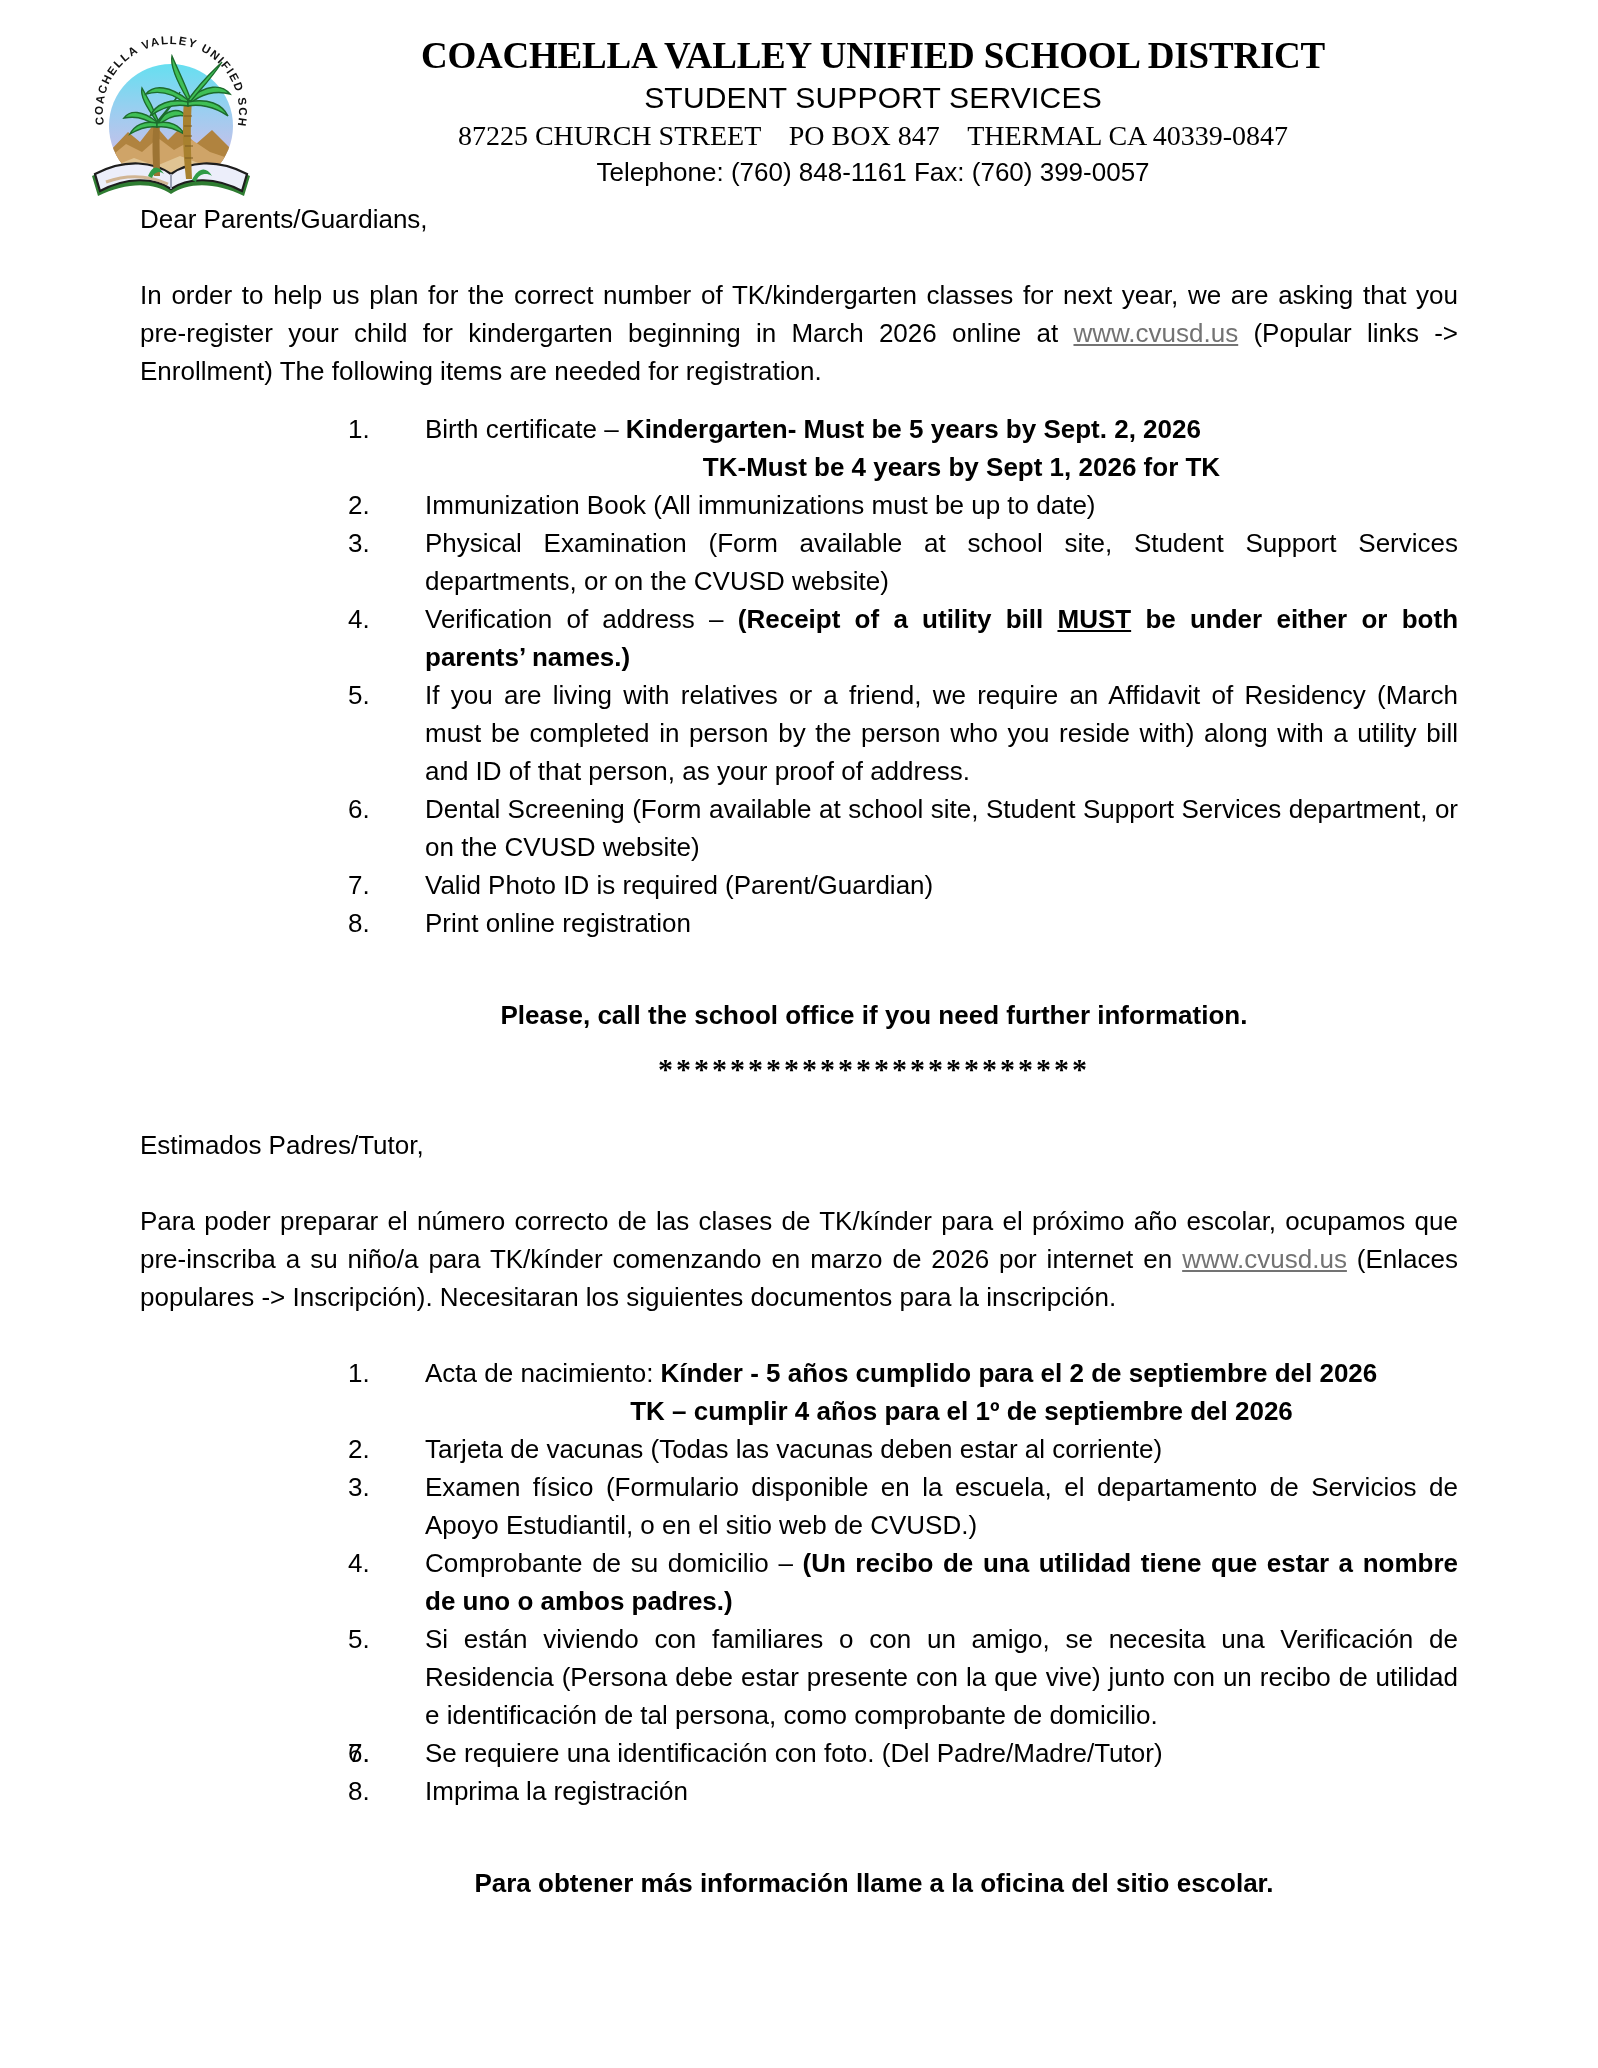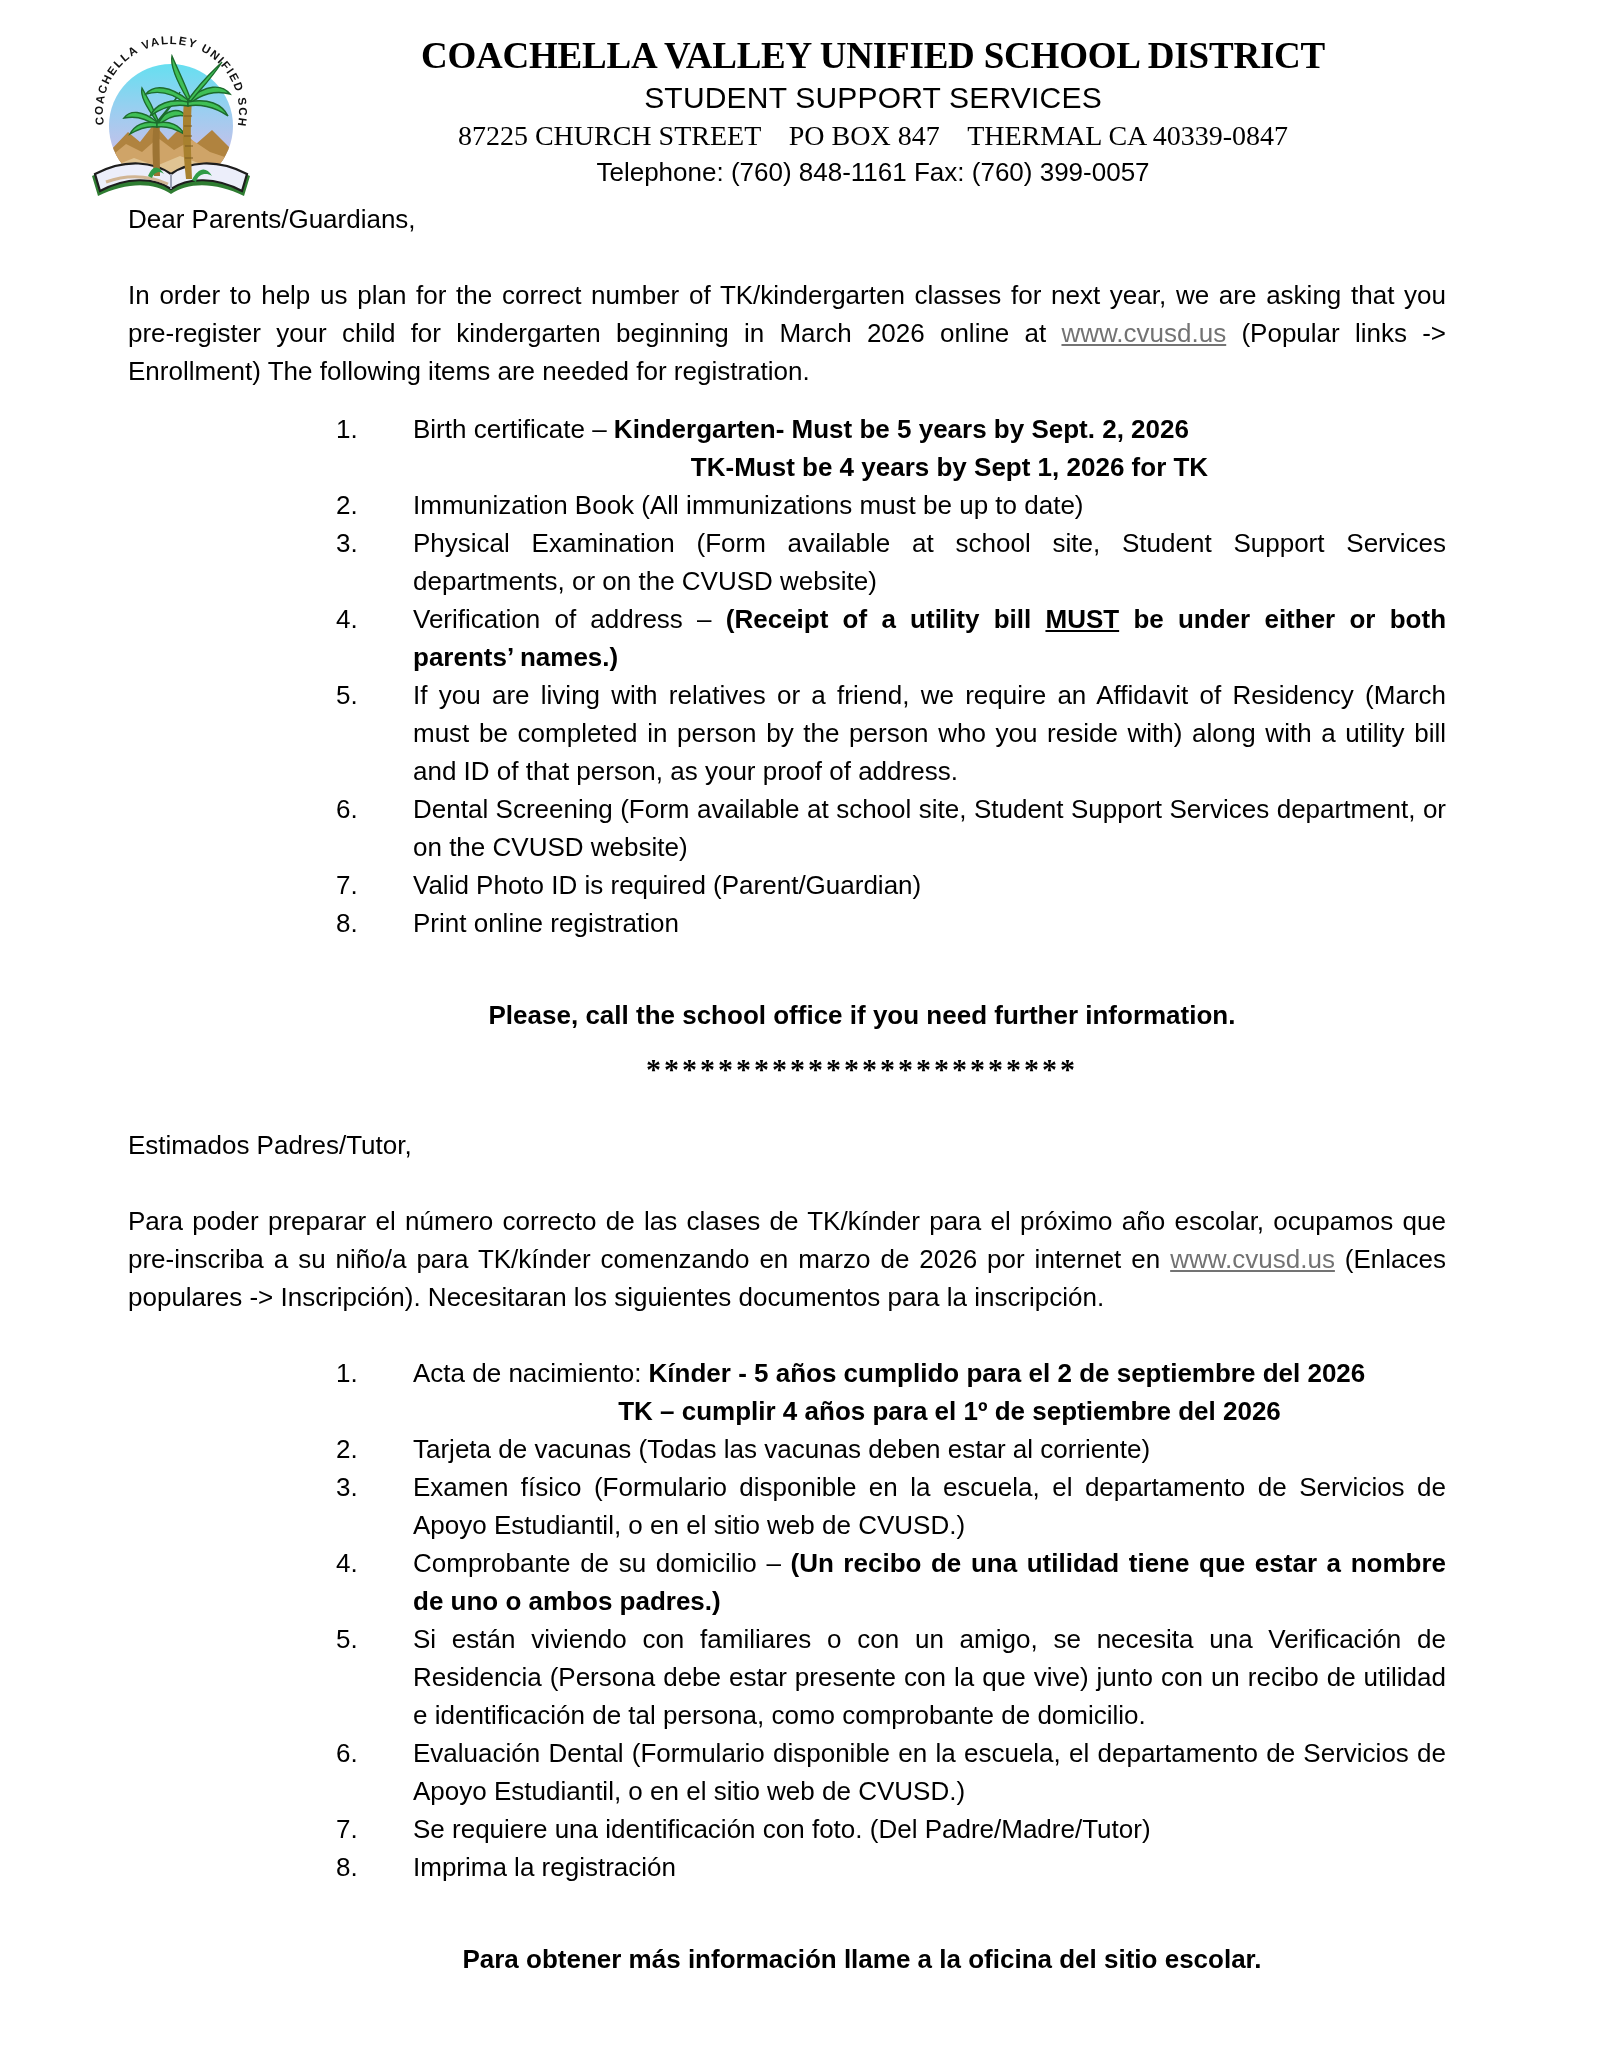"Dear Parents/Guardians," .page-body { left: 128px -> 140px }
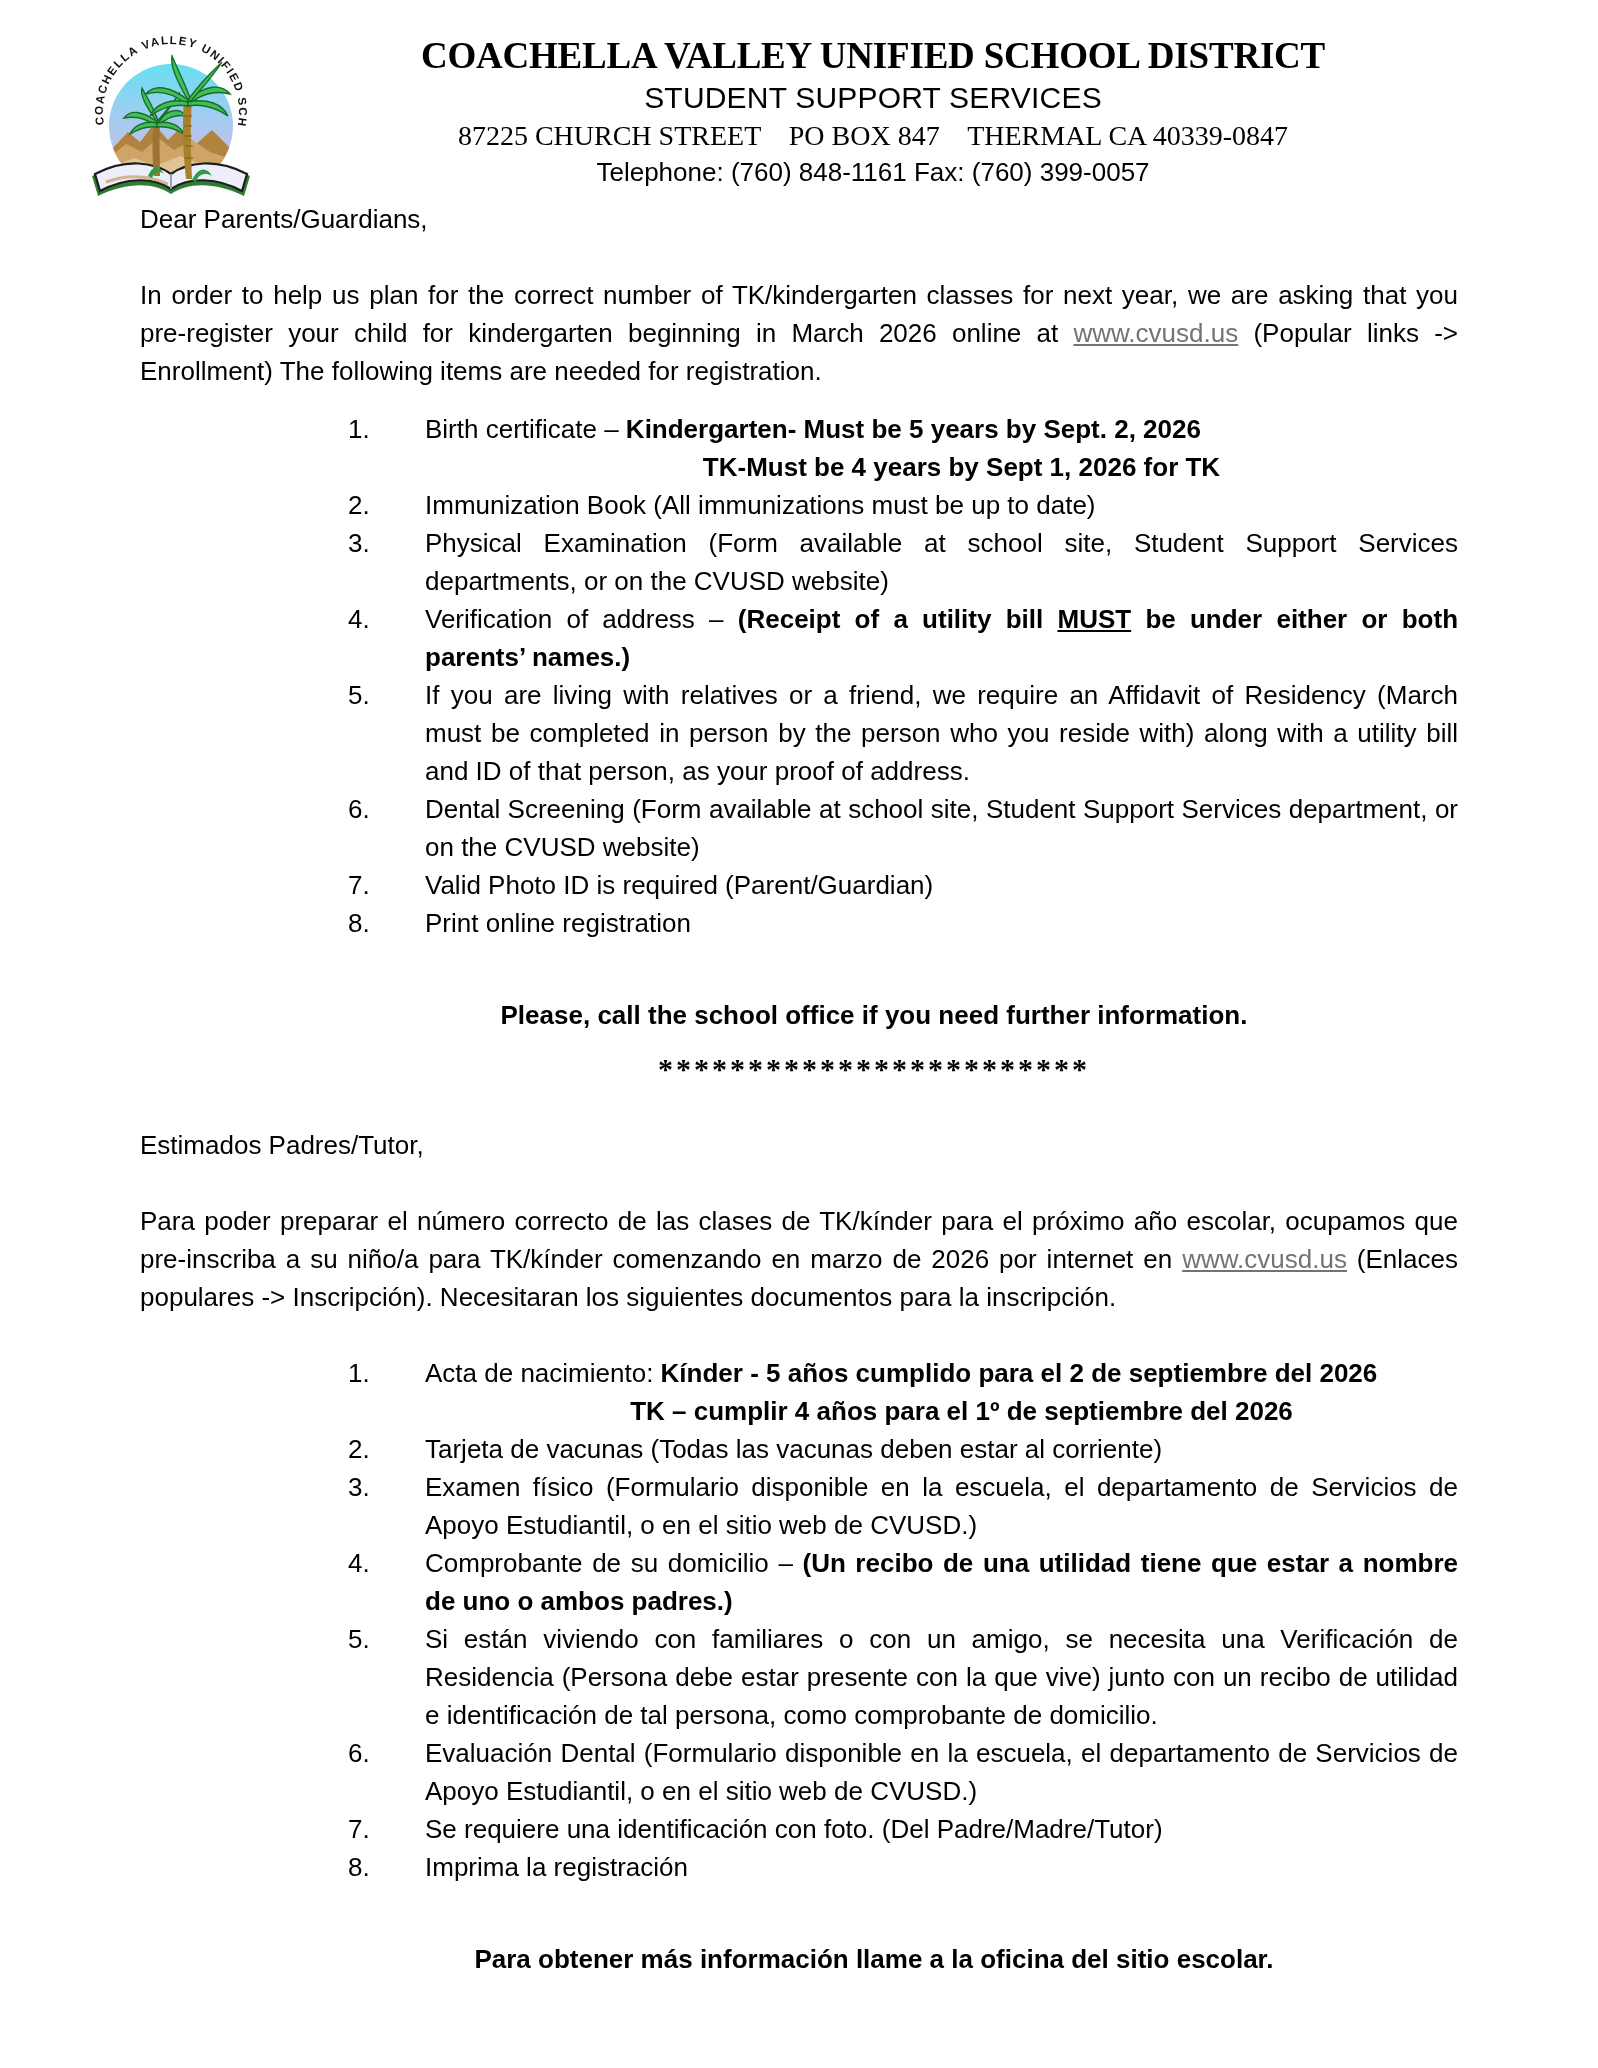"Evaluación Dental (Formulario disponible" span.item-body { html: <span>Evaluación Dental (Formulario disponible en la escuela, el departamento de Servicios de Apoyo Estudiantil, o en el sitio web de CVUSD.)</span> -> none }
